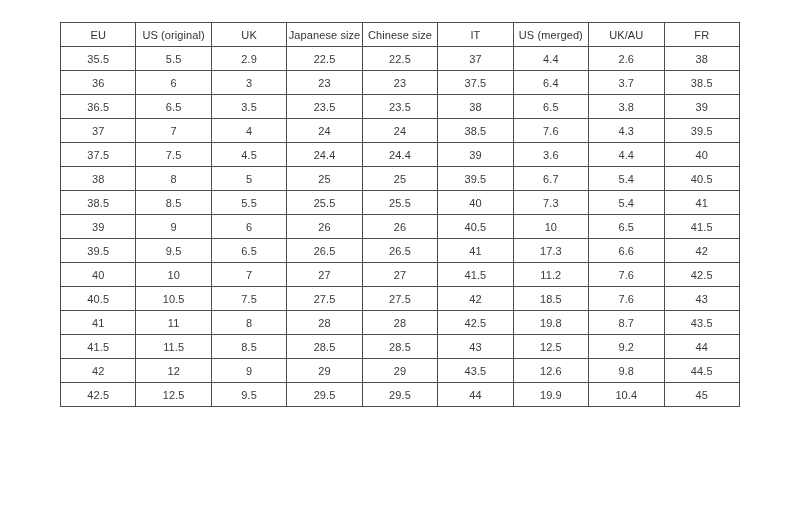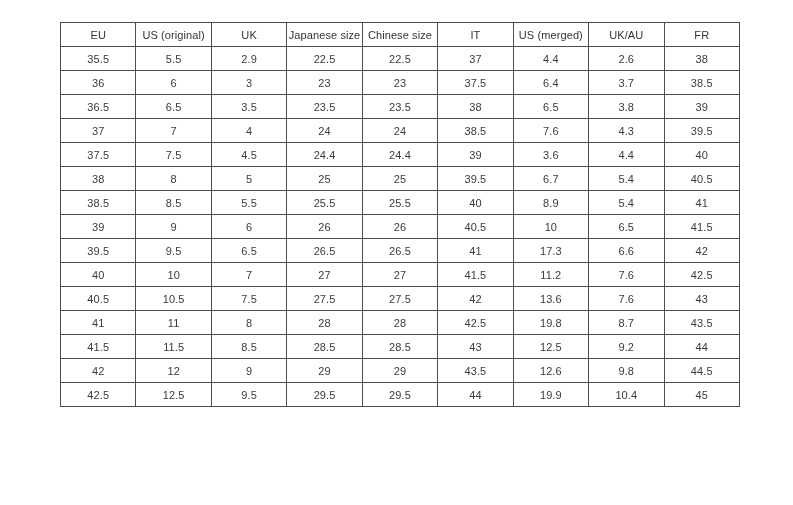"8.9" td { text: 8.9 -> 7.3 }
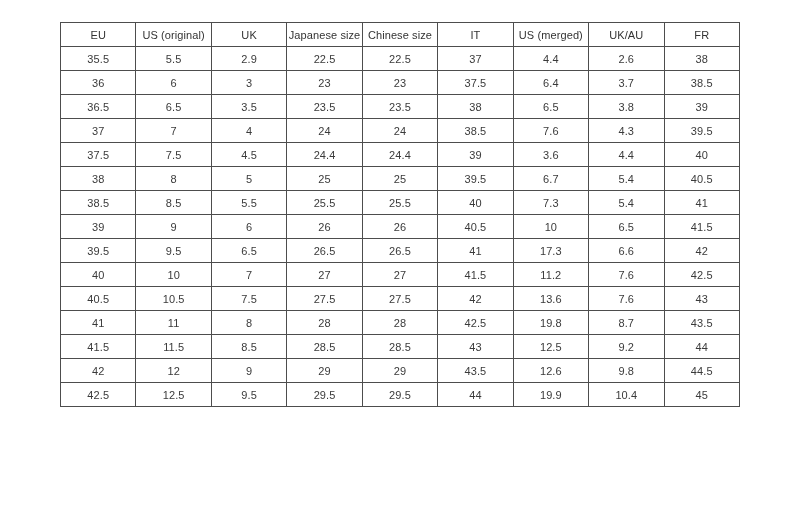"13.6" td { text: 13.6 -> 18.5 }
